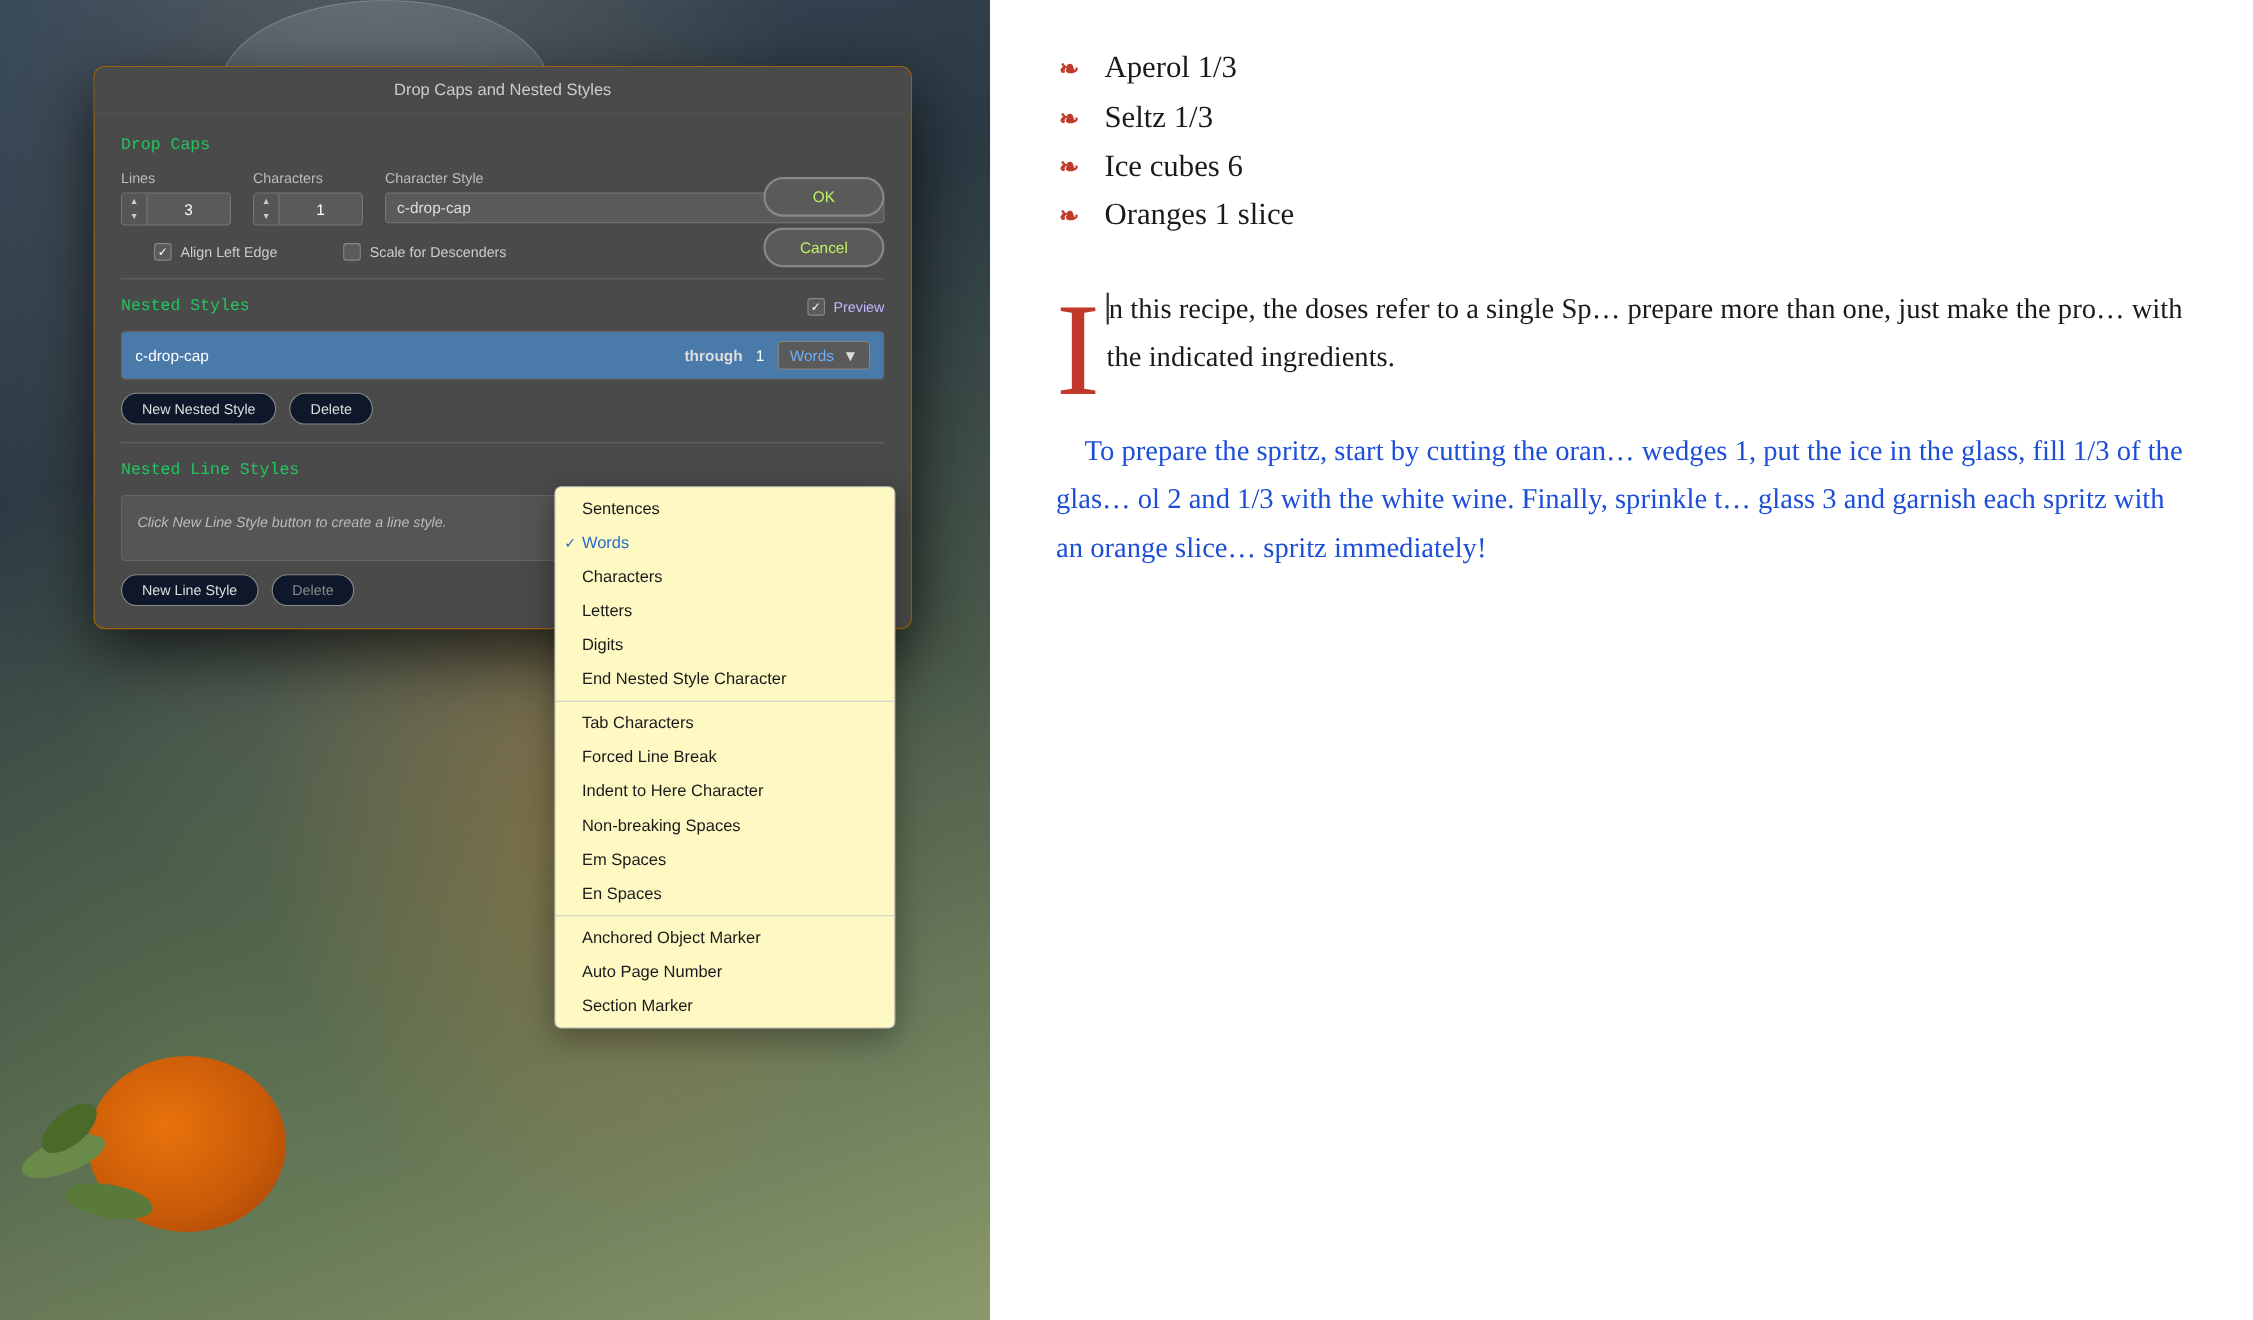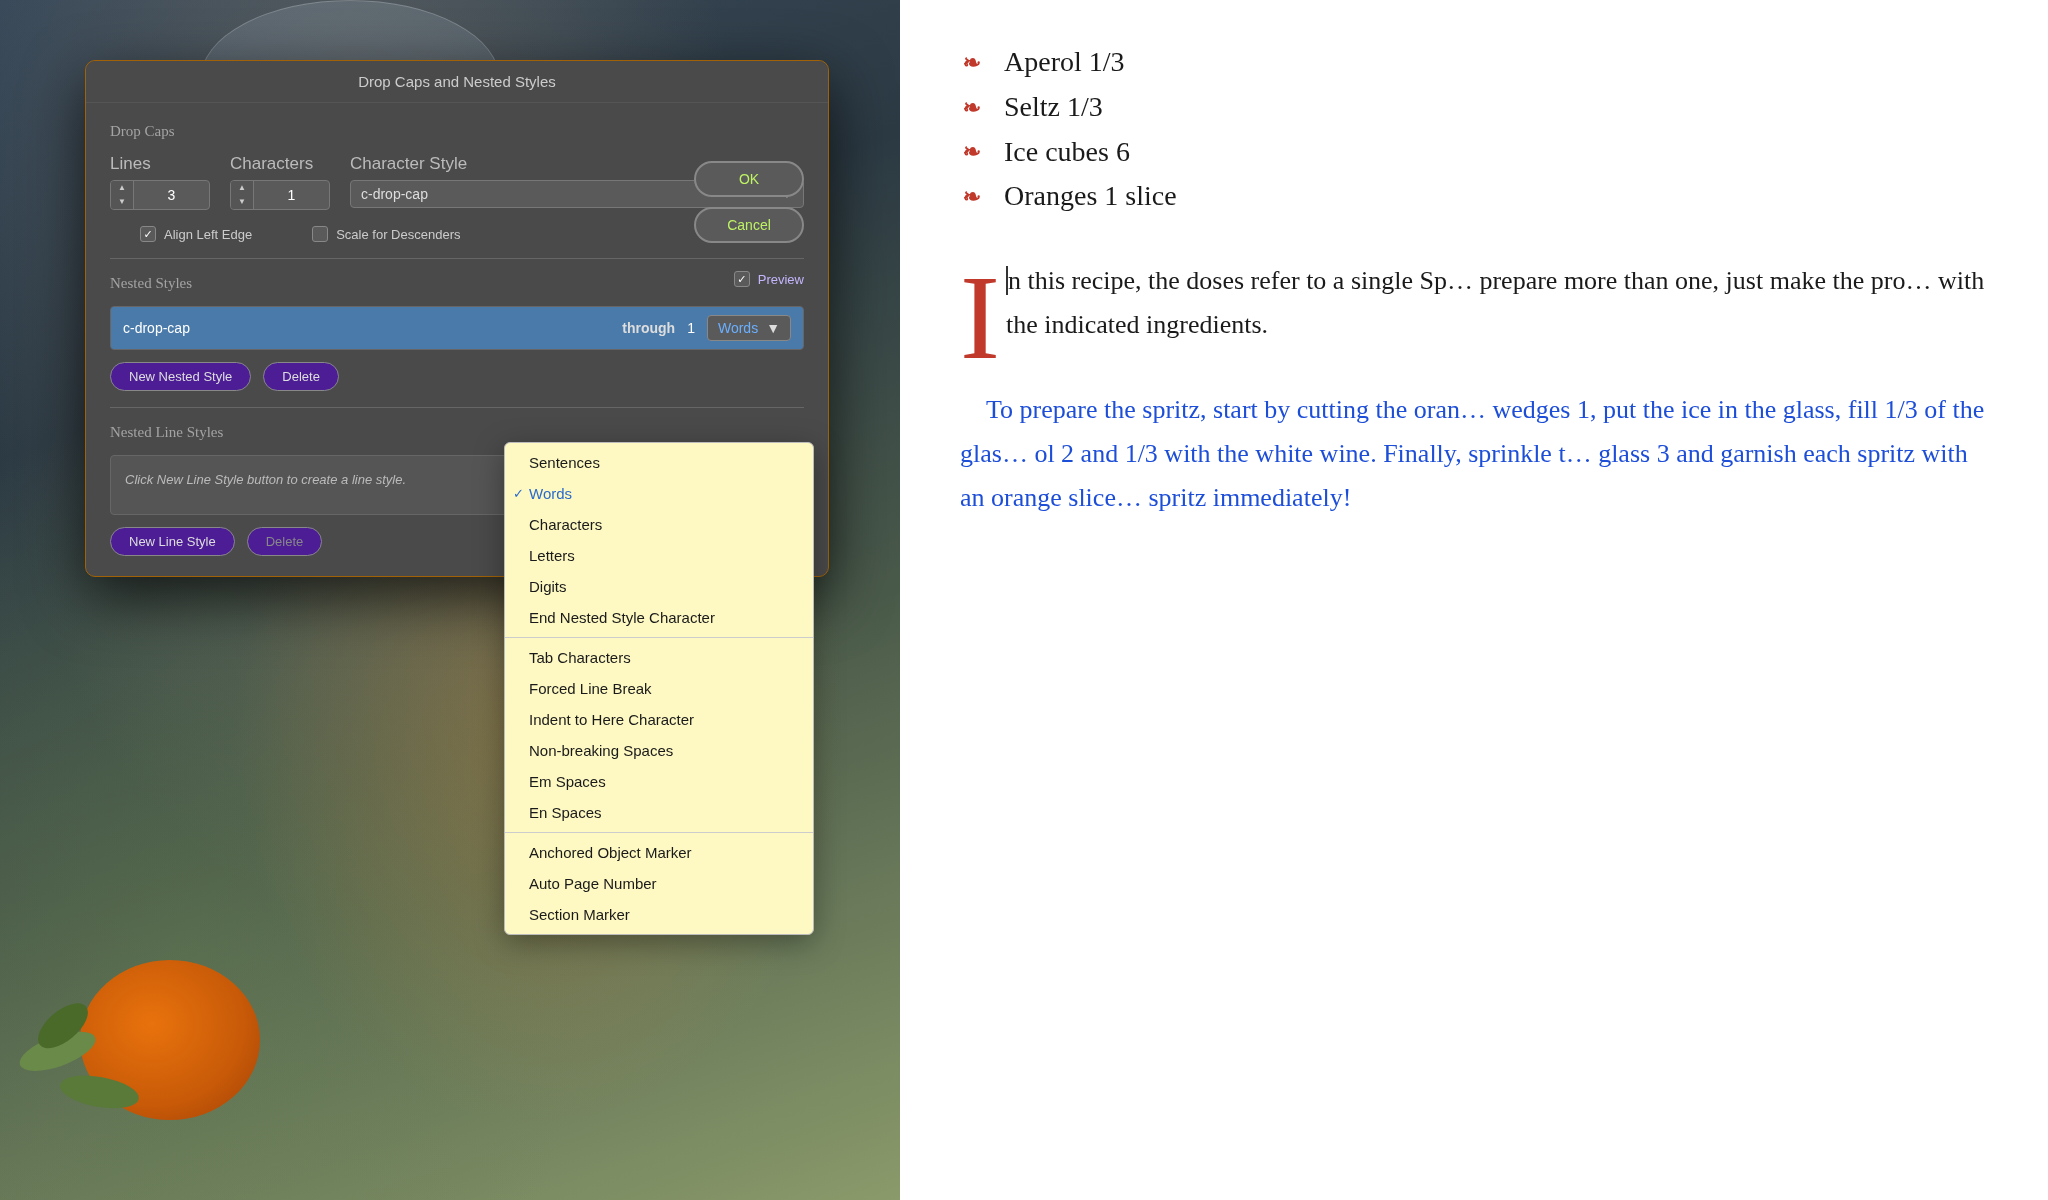"Drop Caps" .section-label { color: #a3a3a3 -> #22c55e; font-family: Liberation Serif, serif -> Liberation Mono, monospace }
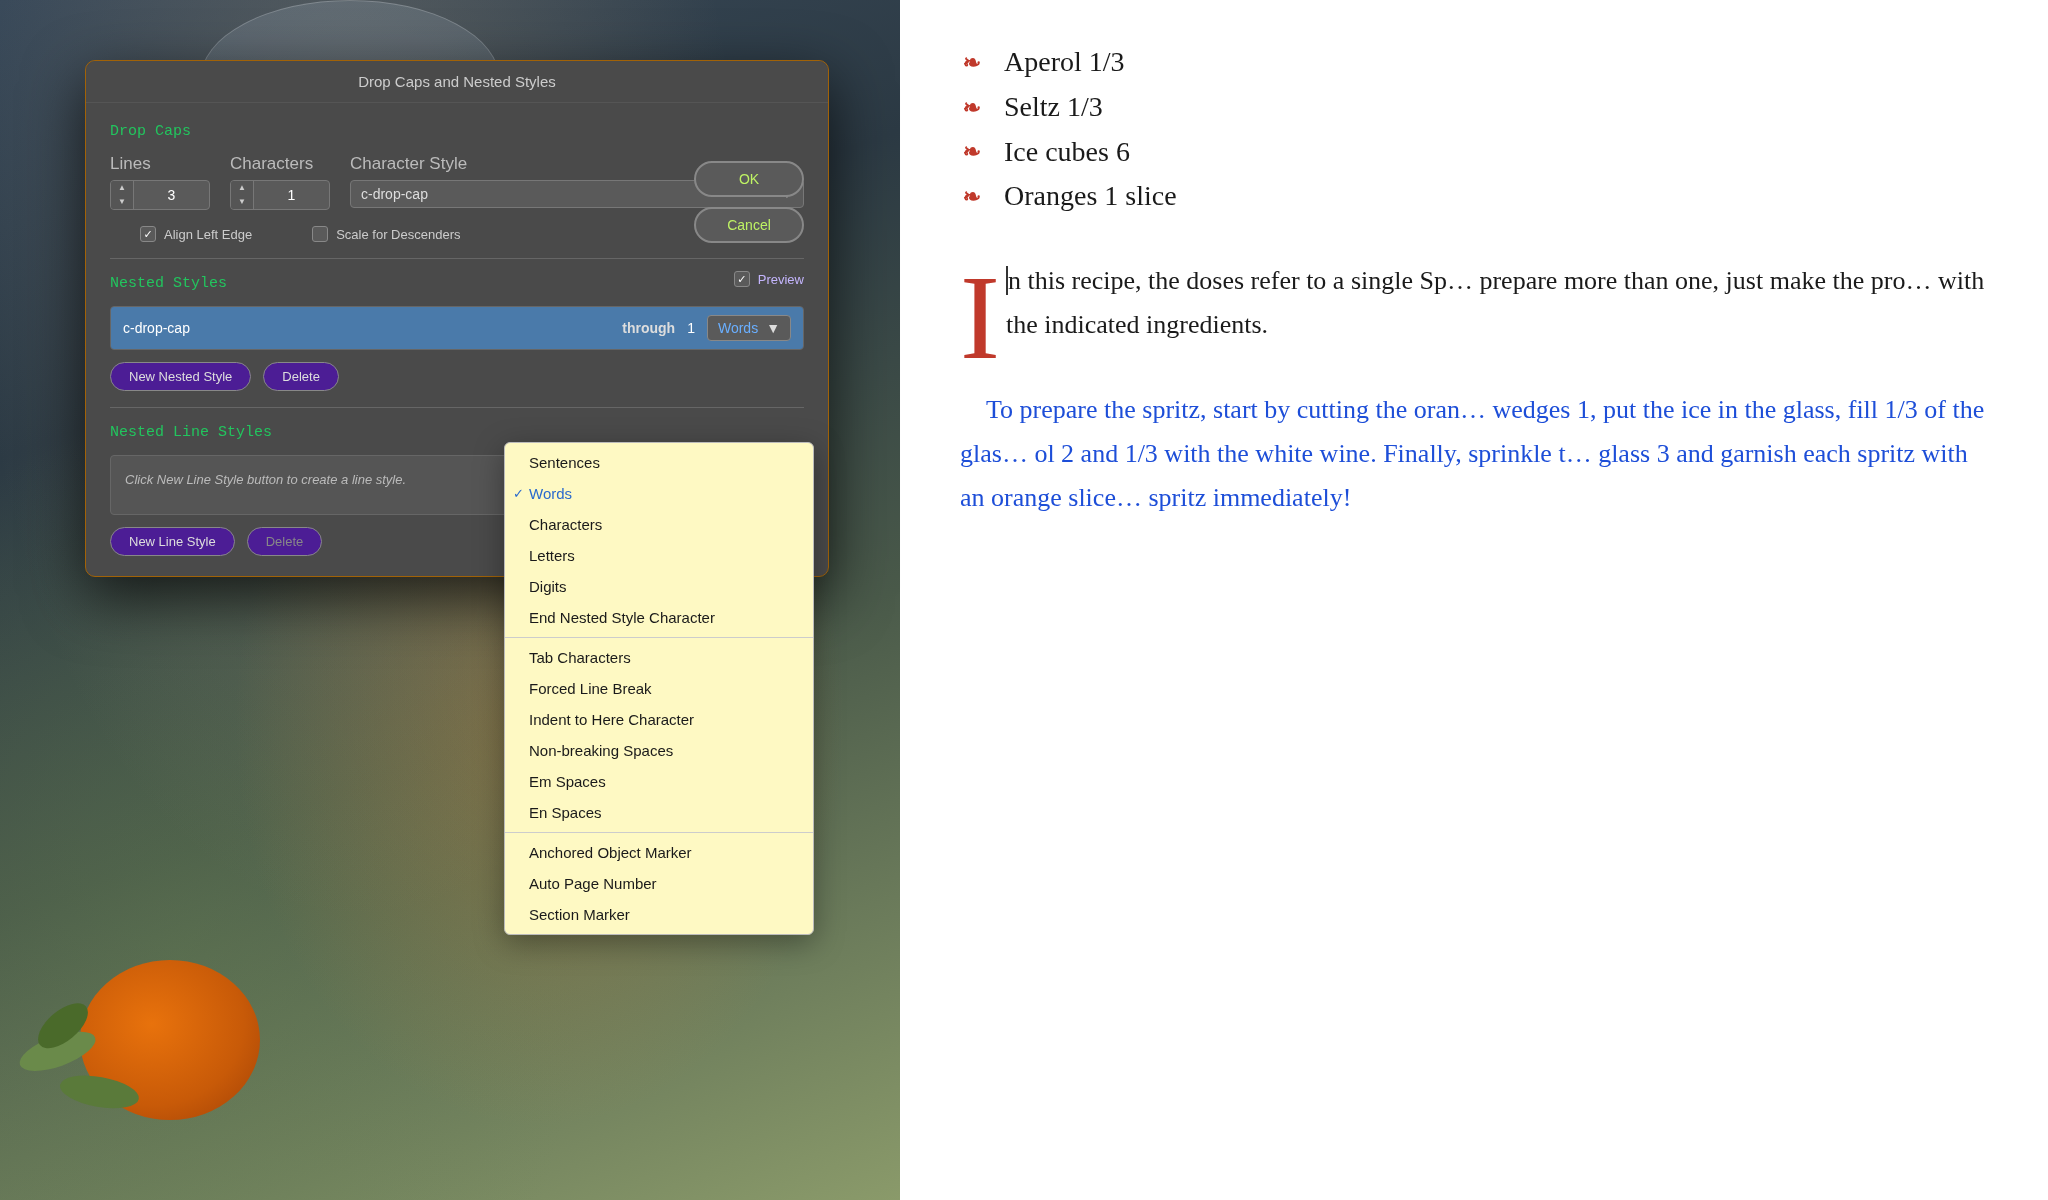"Lines" .field-label { font-size: 17px -> 13px }
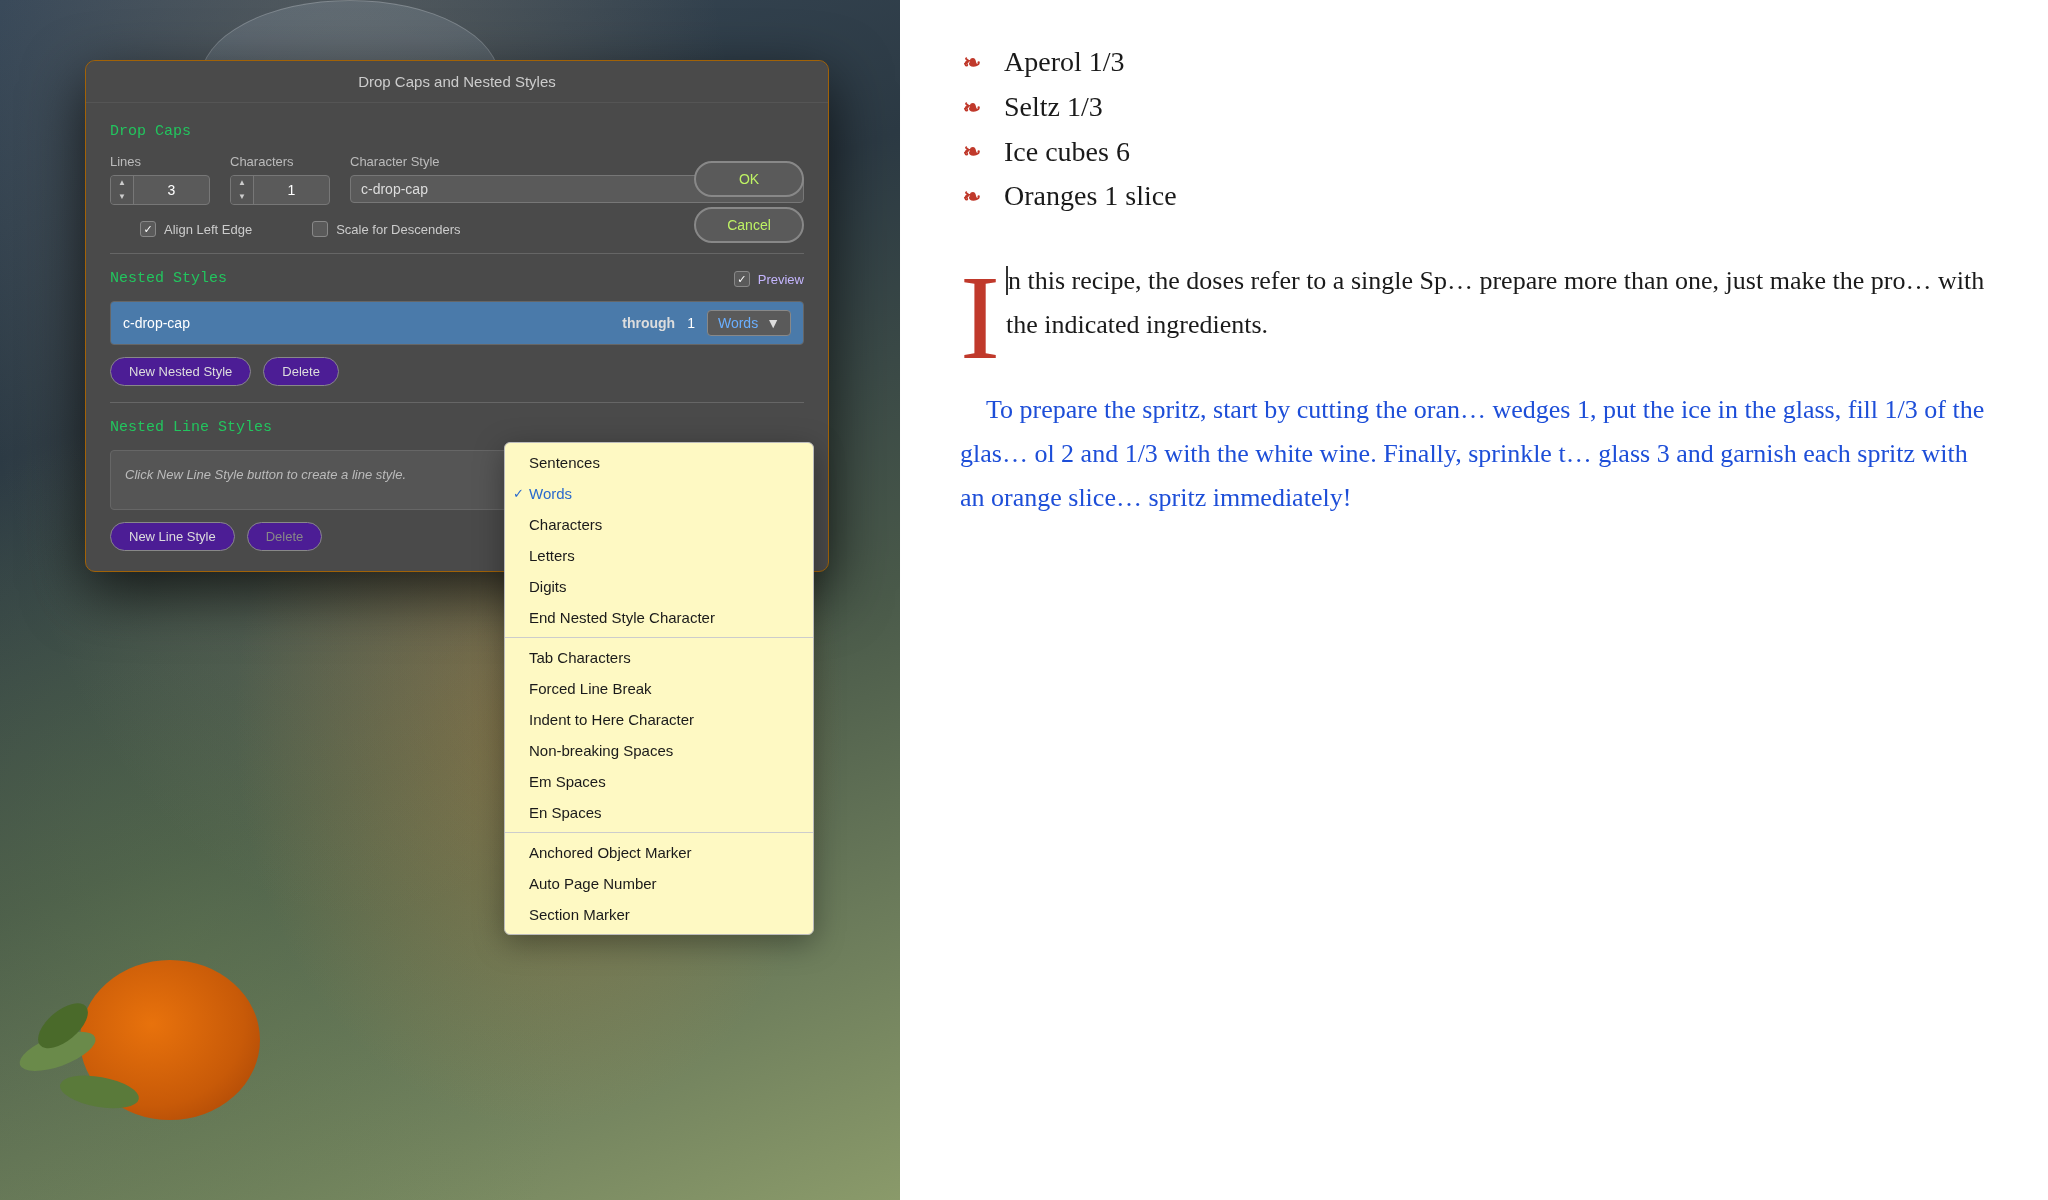"New Nested Style" .pill-btn { background: #4c1d95 -> #0f172a }
